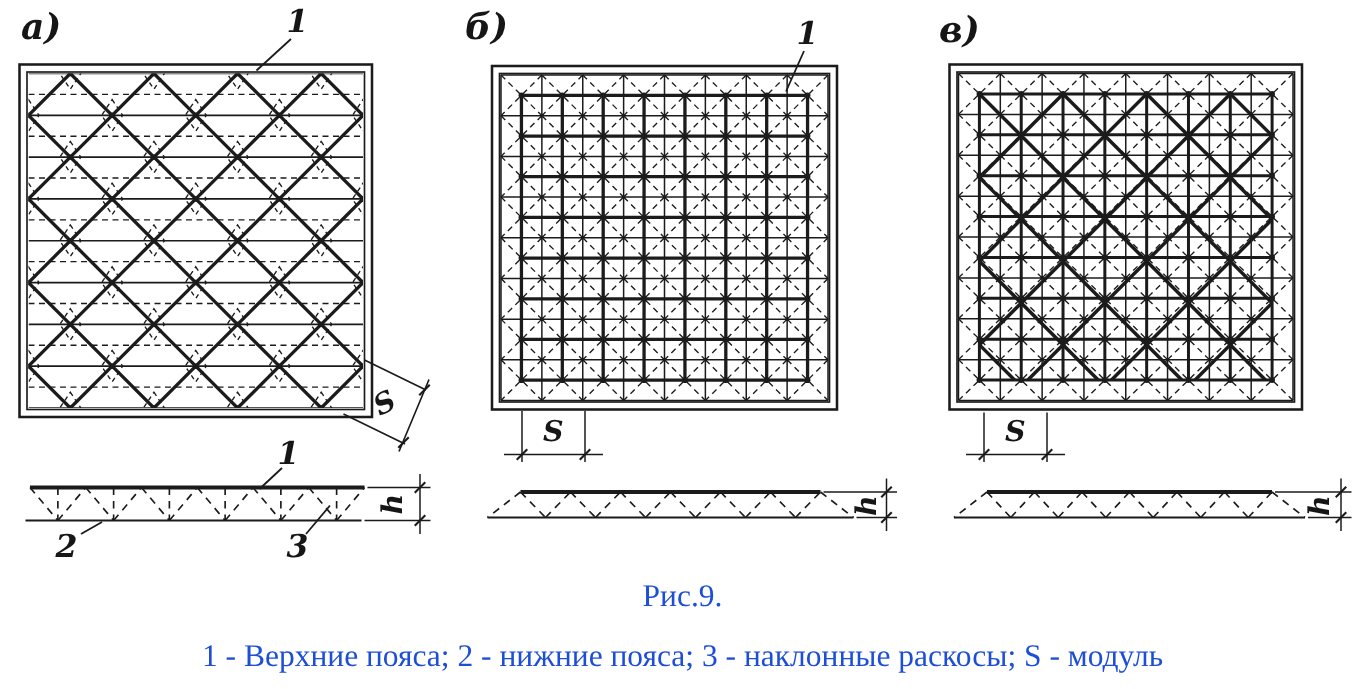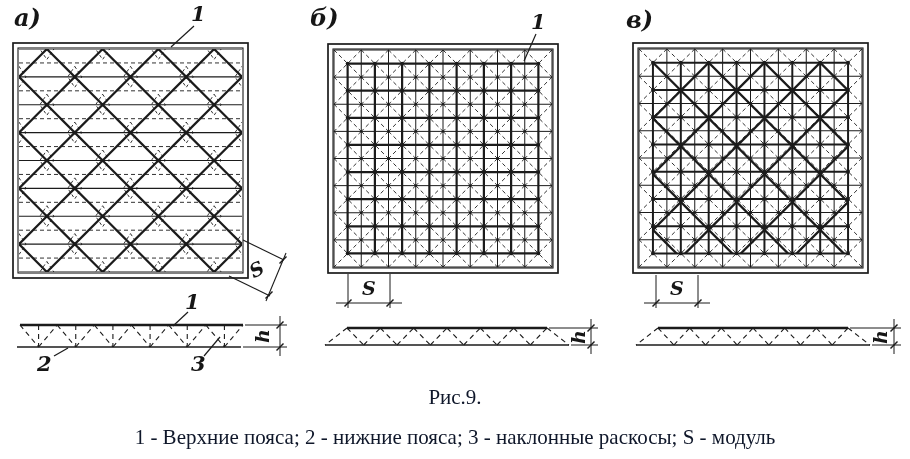"Рис.9." .center-text { color: #0f172a -> #1d4ed8 }
